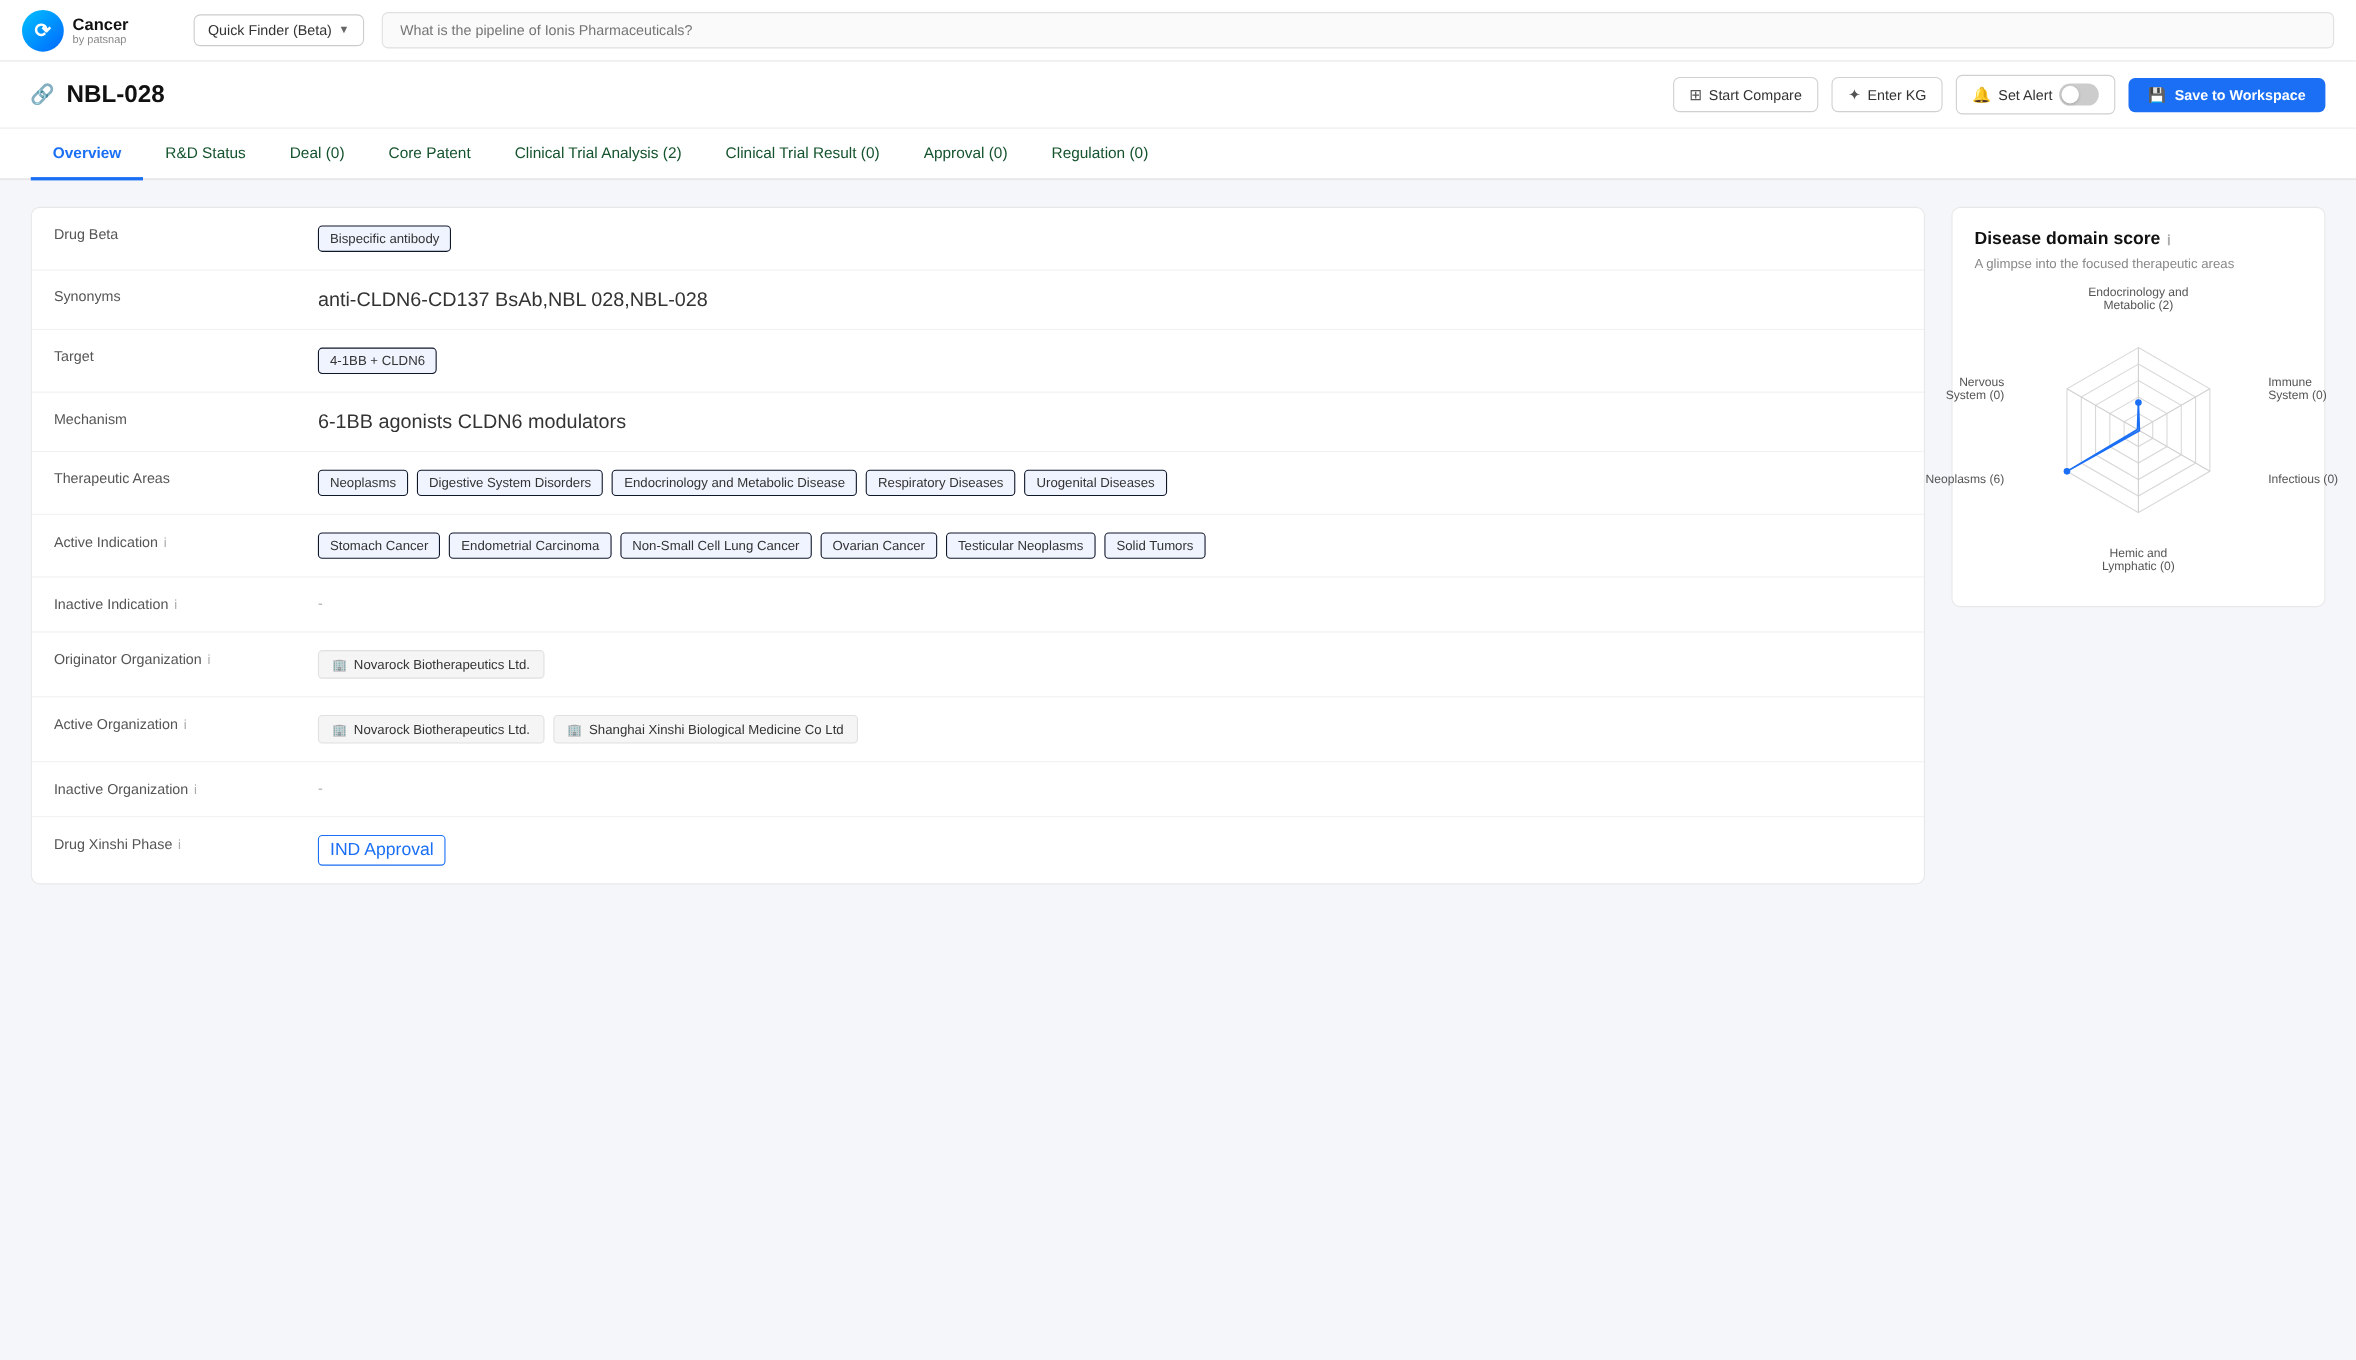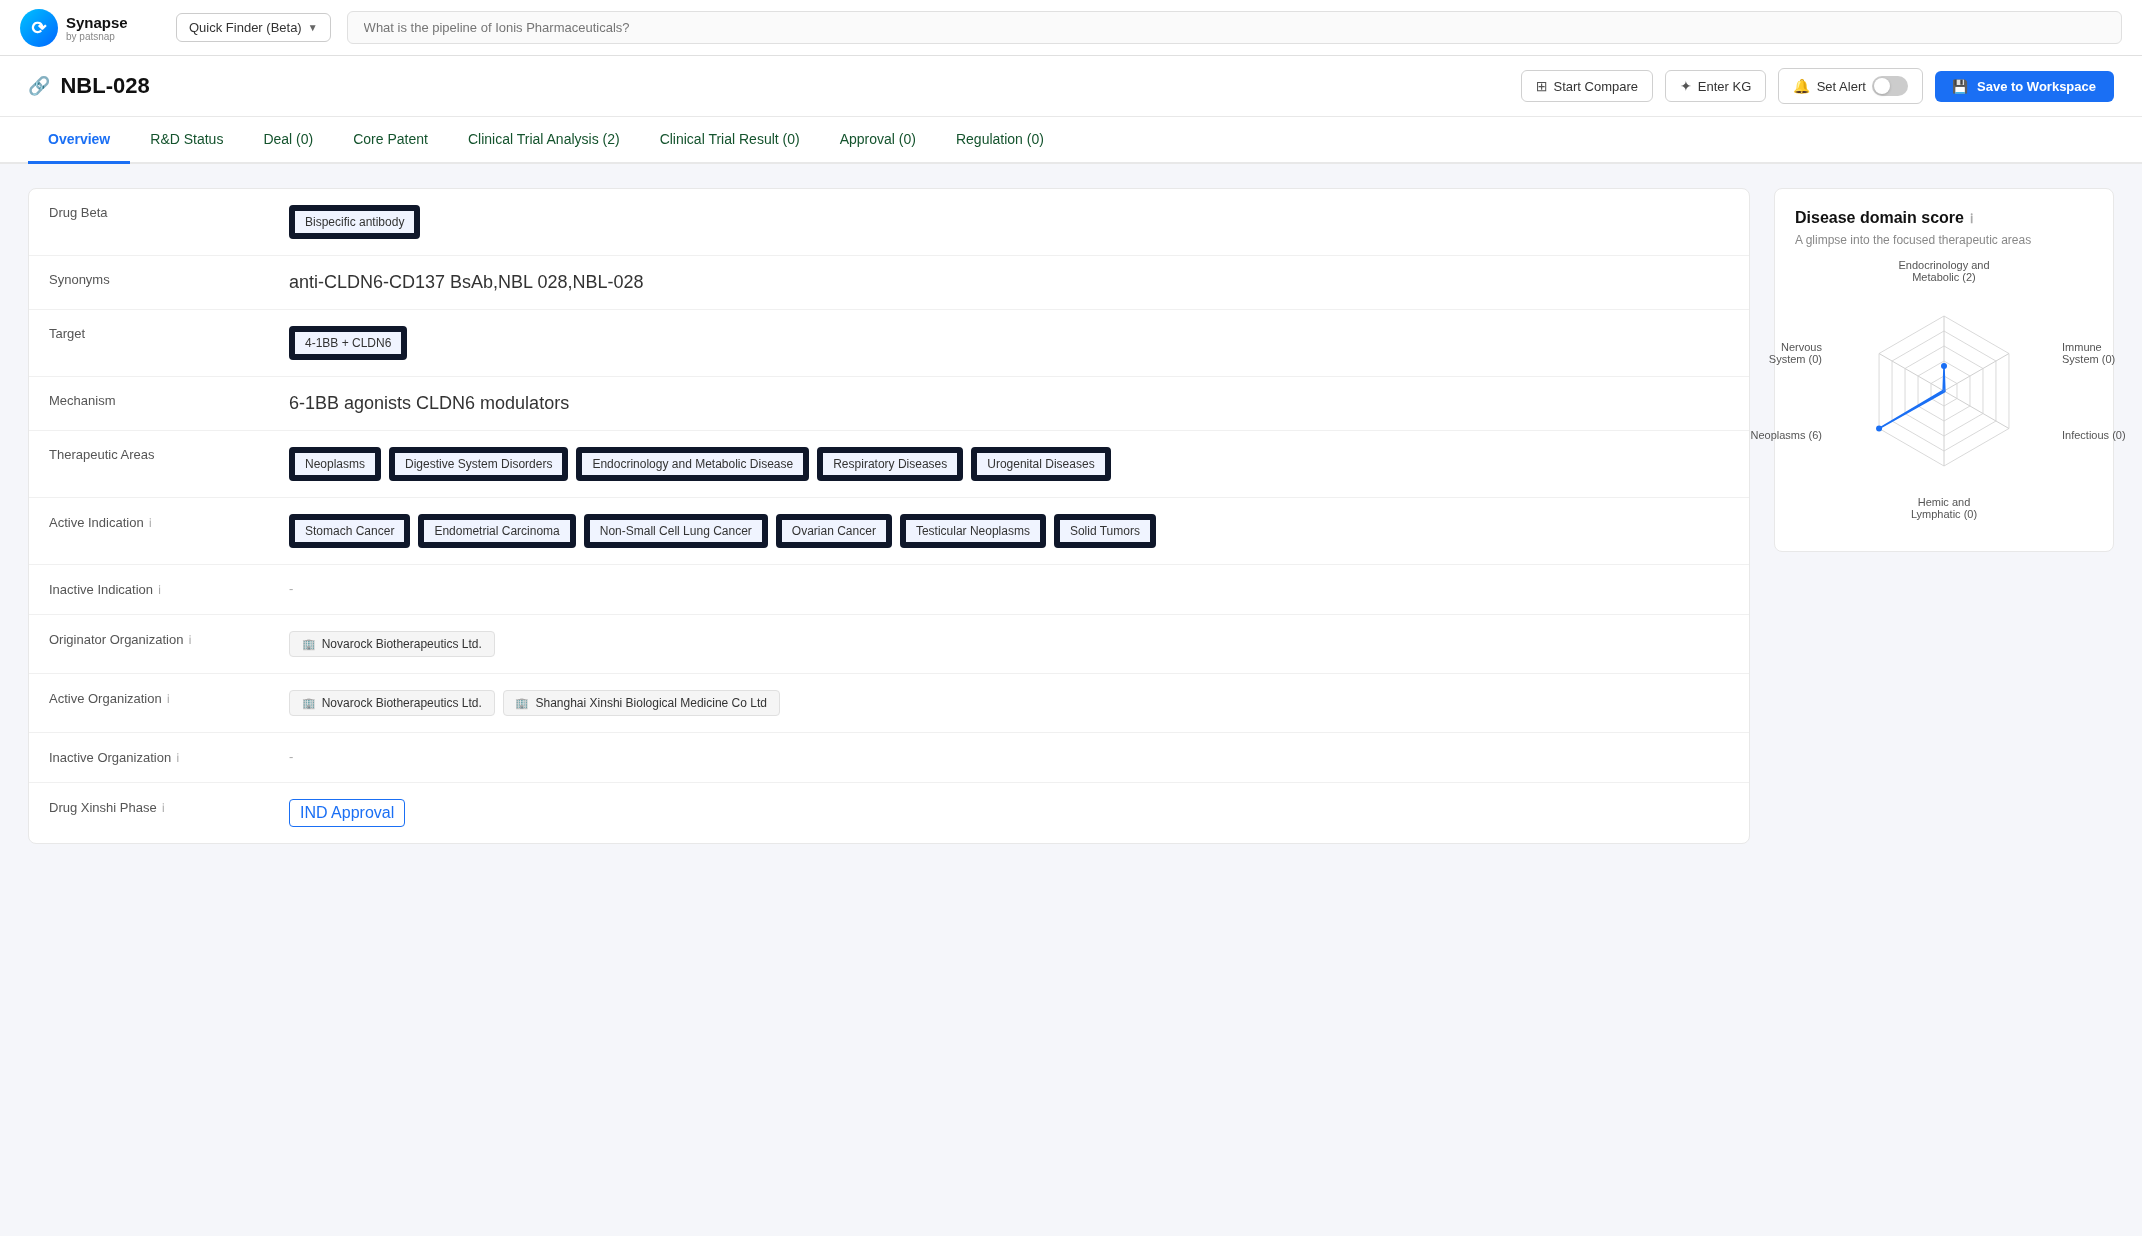"Synapse" span.logo-title { text: Synapse -> Cancer }
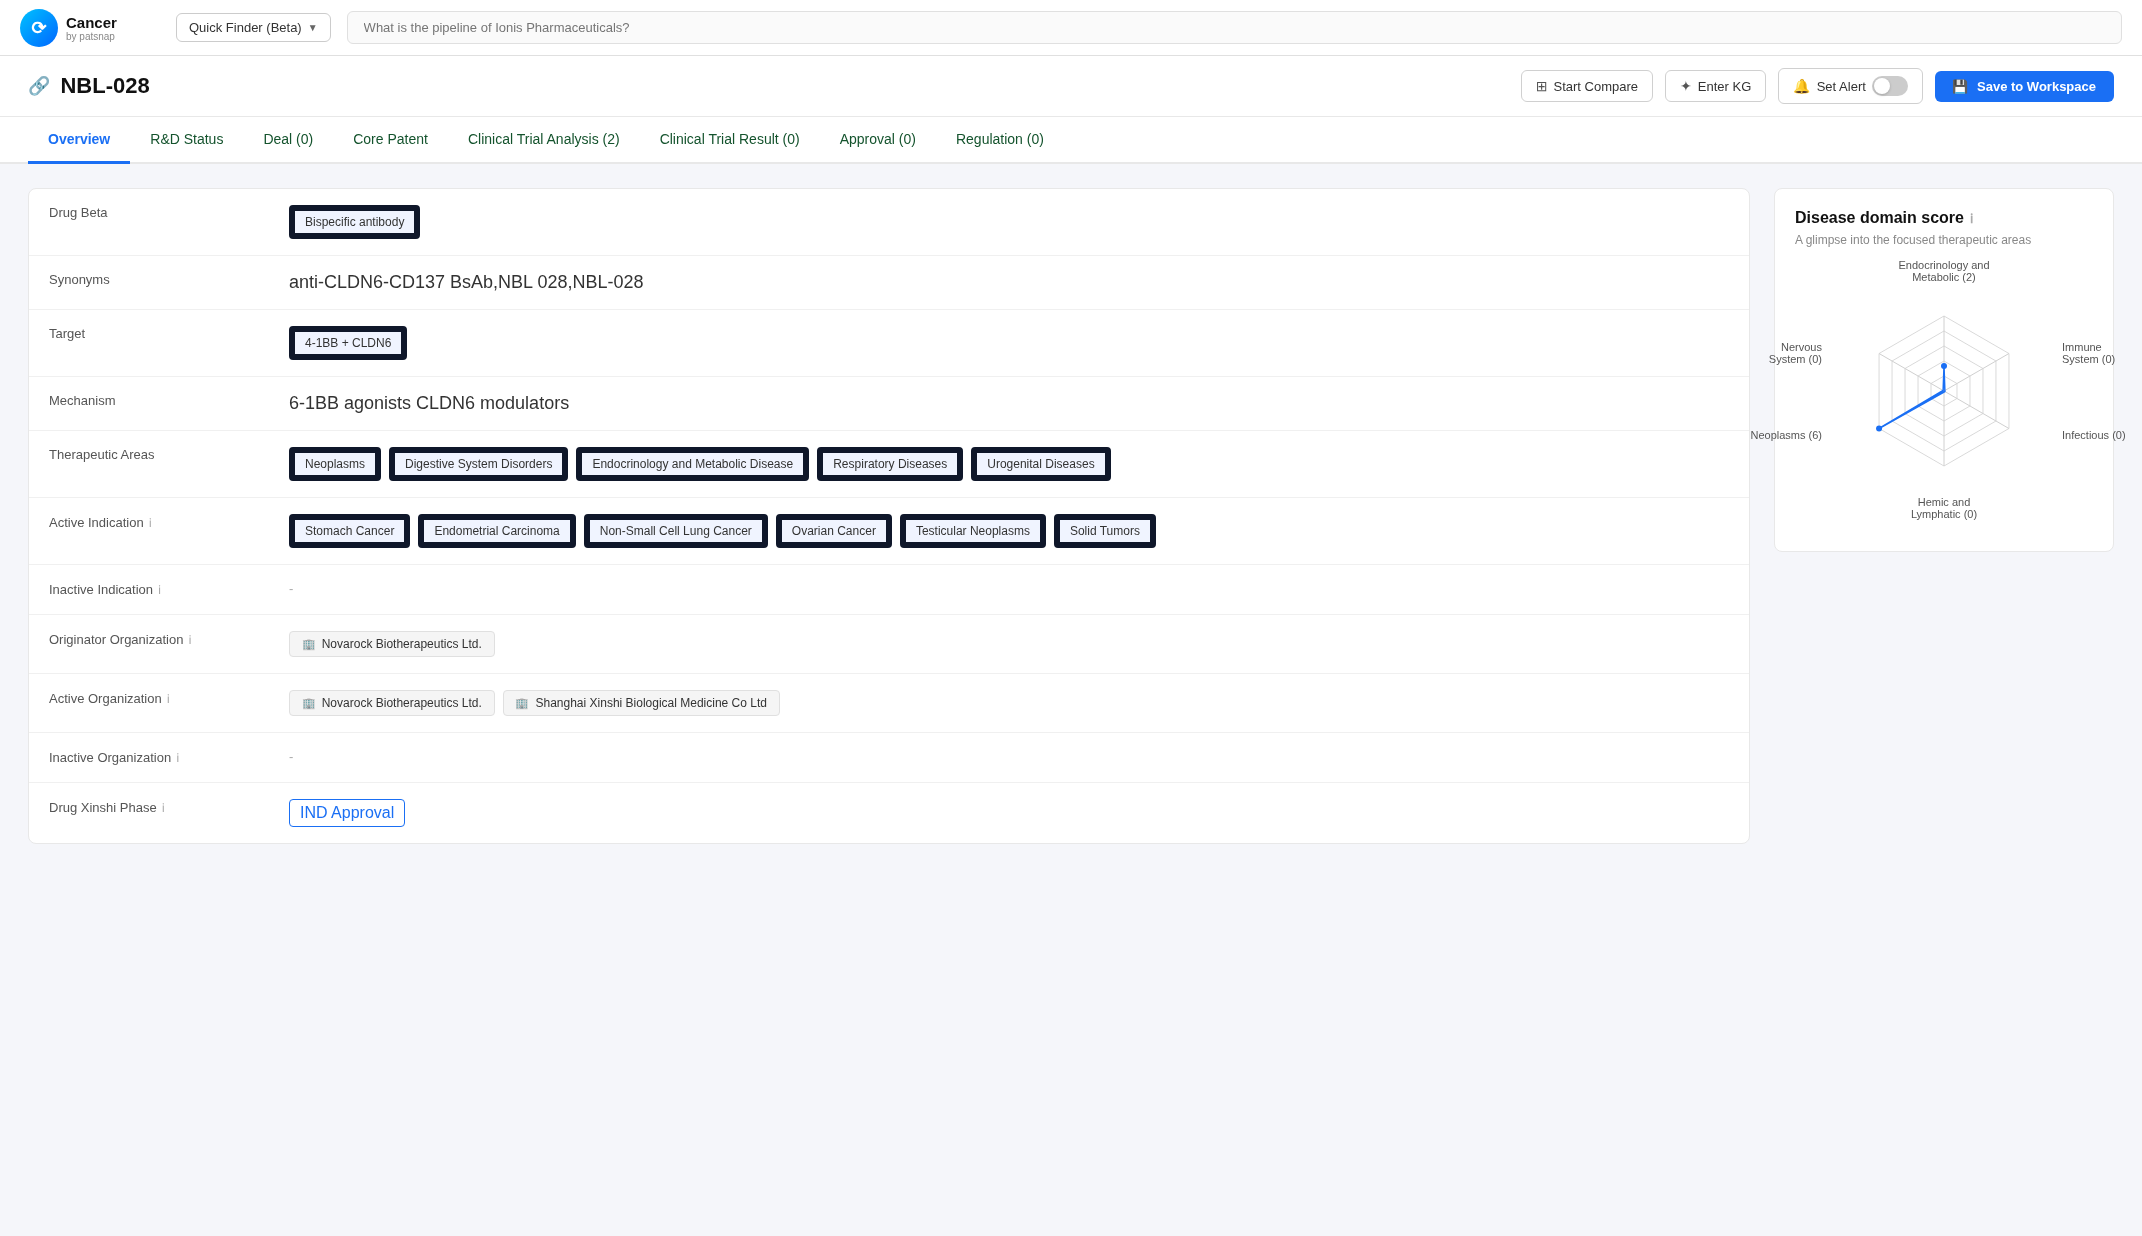"Bispecific antibody" .tag { border: 6px solid #0f172a -> 1px solid #0f172a }
